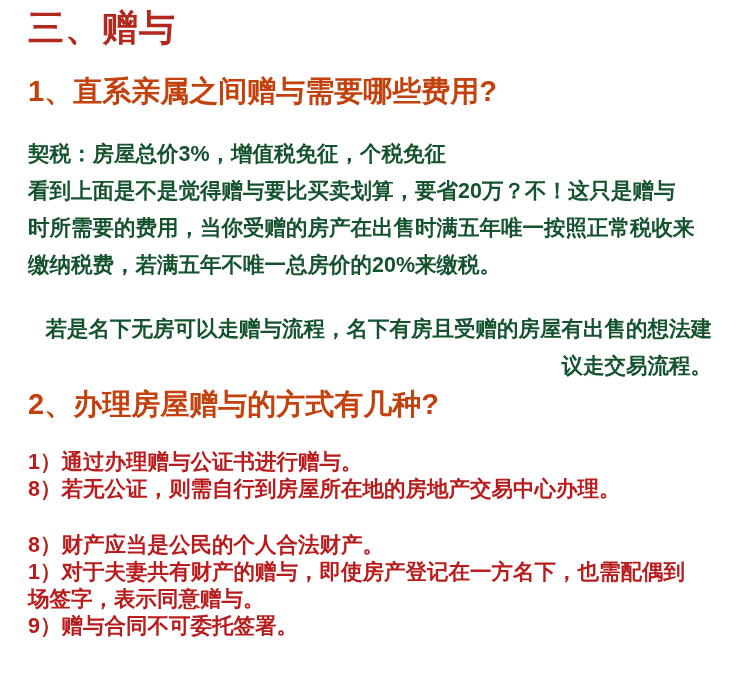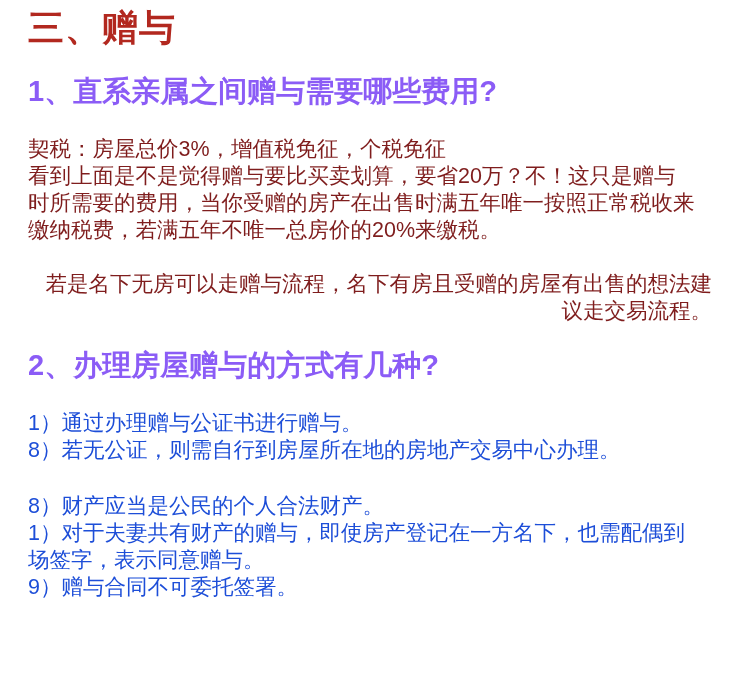"1、直系亲属之间赠与需要哪些费用?" .sec-heading { color: #8b5cf6 -> #c2410c }
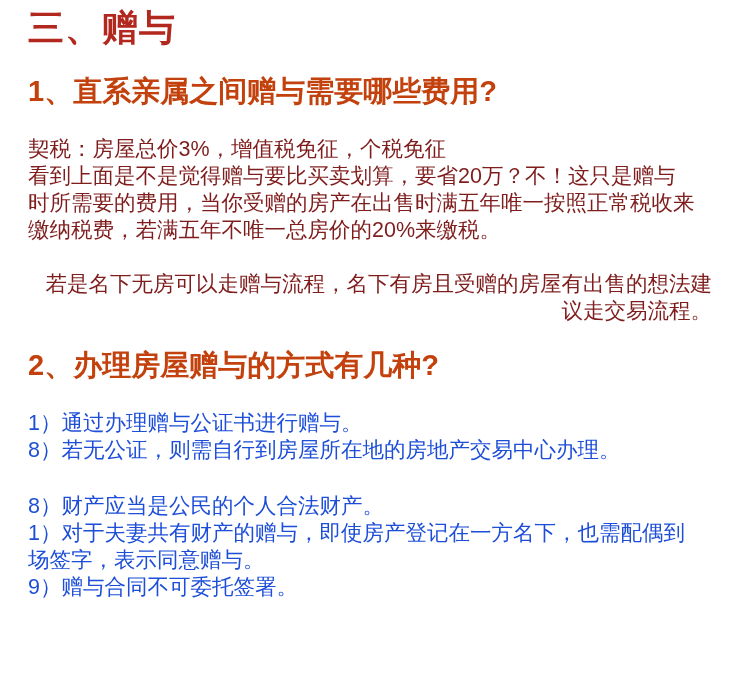"契税：房屋总价3%，增值税免征，个税免征" .para { color: #7f1d1d -> #14532d; font-weight: 400 -> 700; line-height: 27px -> 37px }
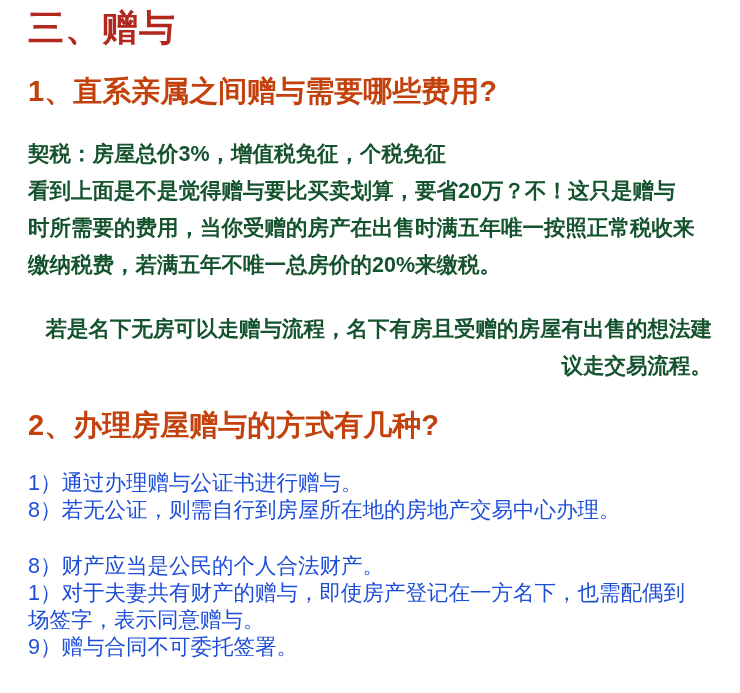"2、办理房屋赠与的方式有几种?" .sec-heading.h2 { margin-top: 22px -> 1px }
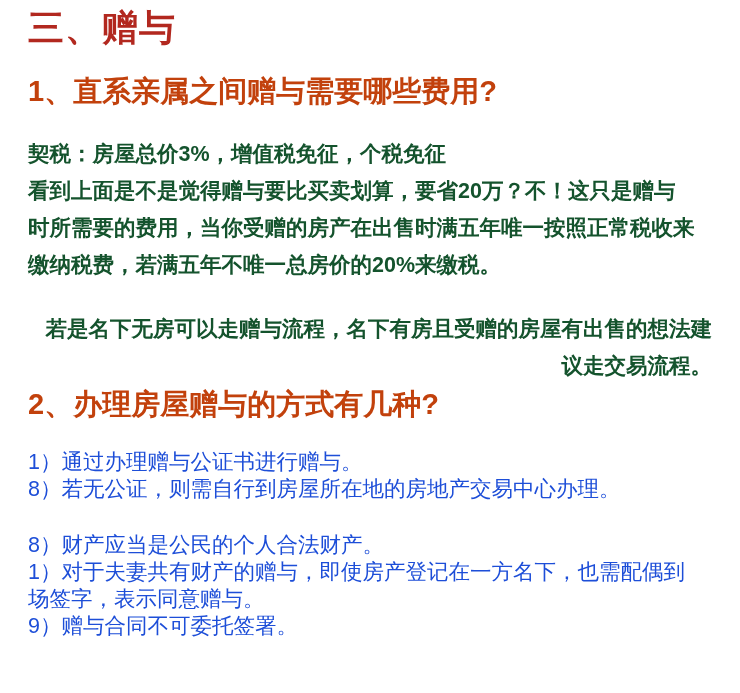"1）通过办理赠与公证书进行赠与。" .list-item { color: #1d4ed8 -> #b91c1c; font-weight: 400 -> 700 }
